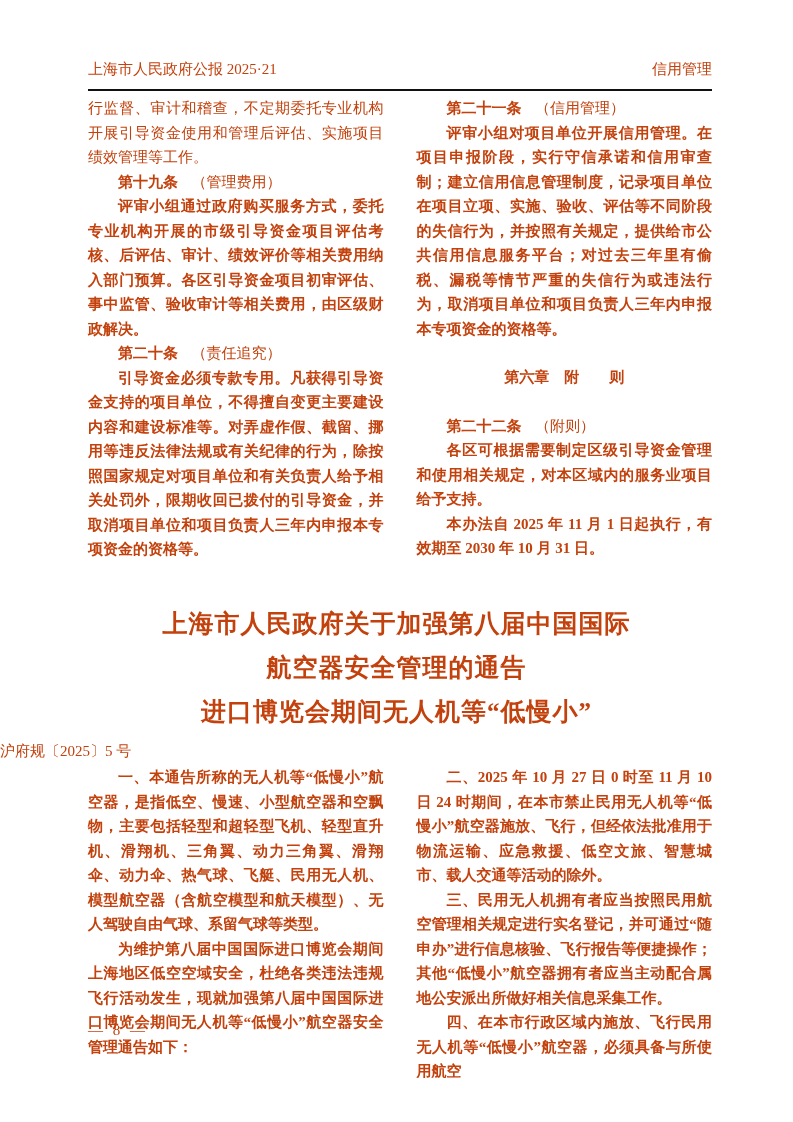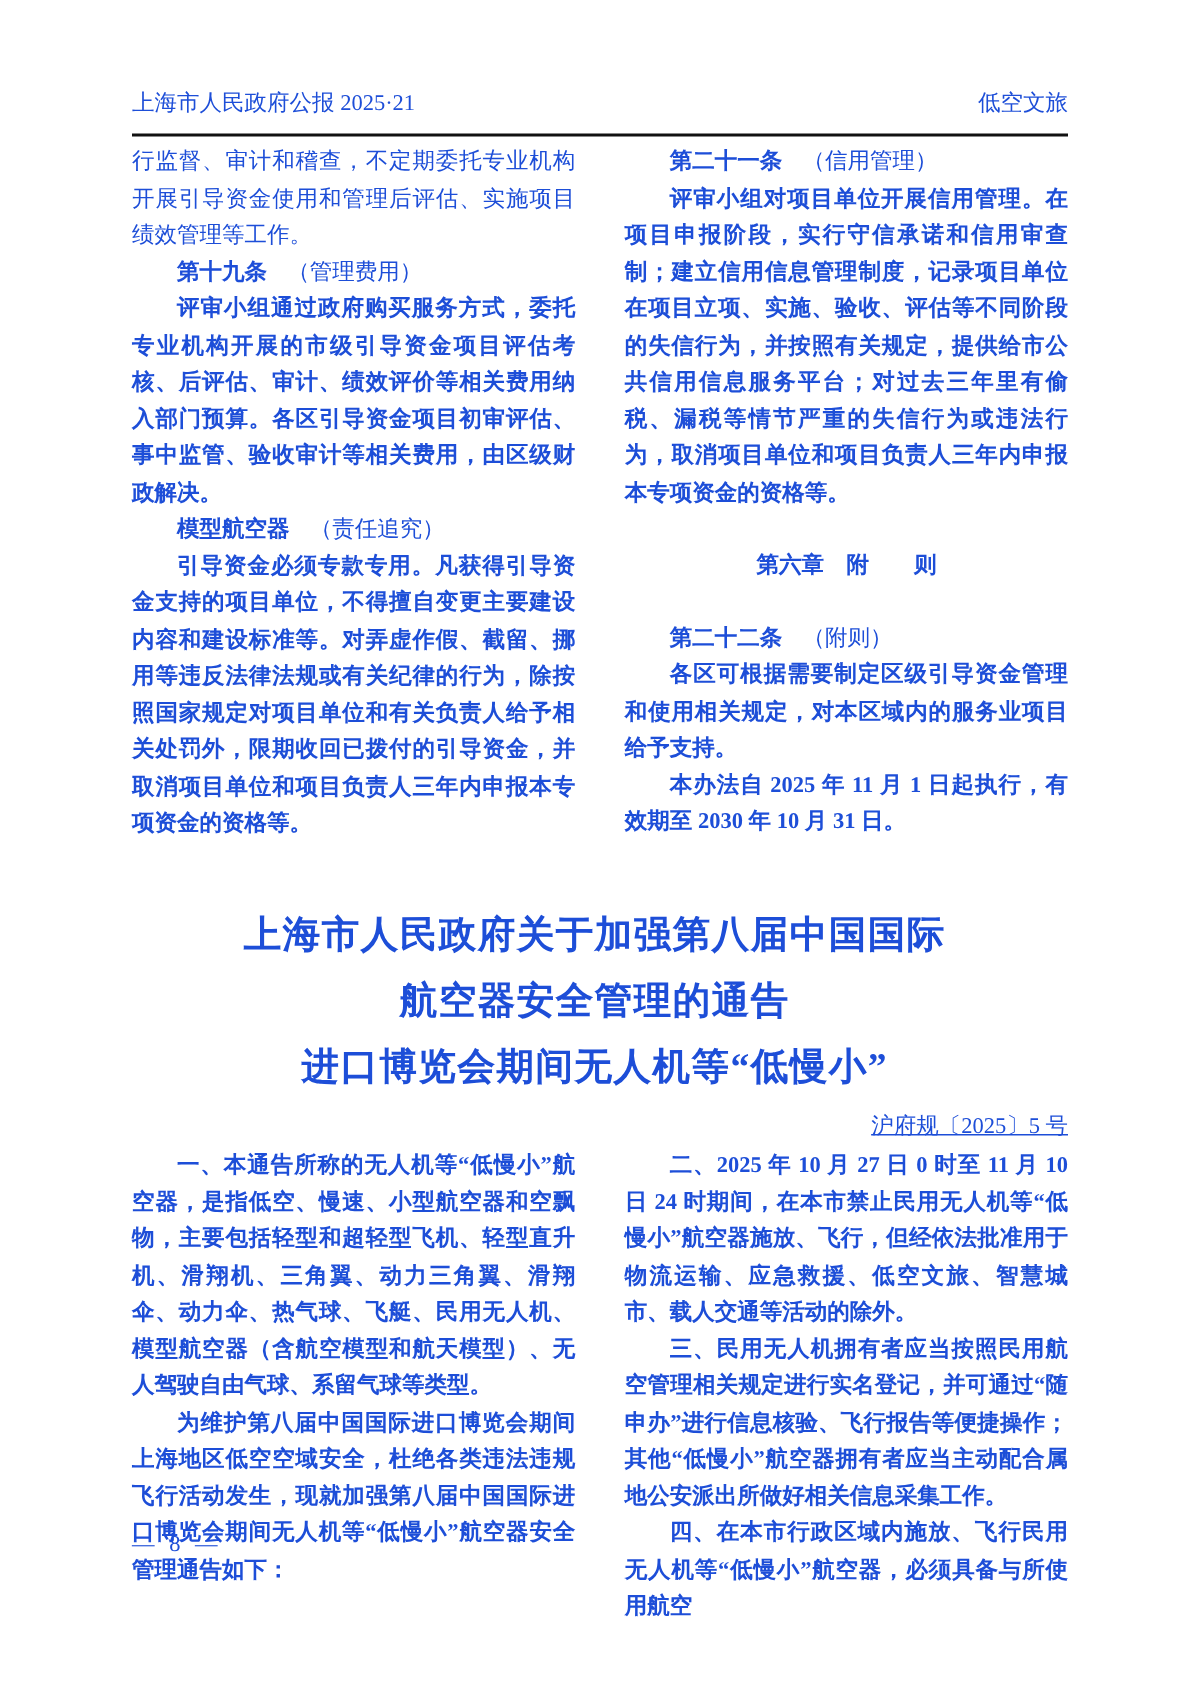"上海市人民政府公报 2025·21" .page { color: #1d4ed8 -> #c2410c }
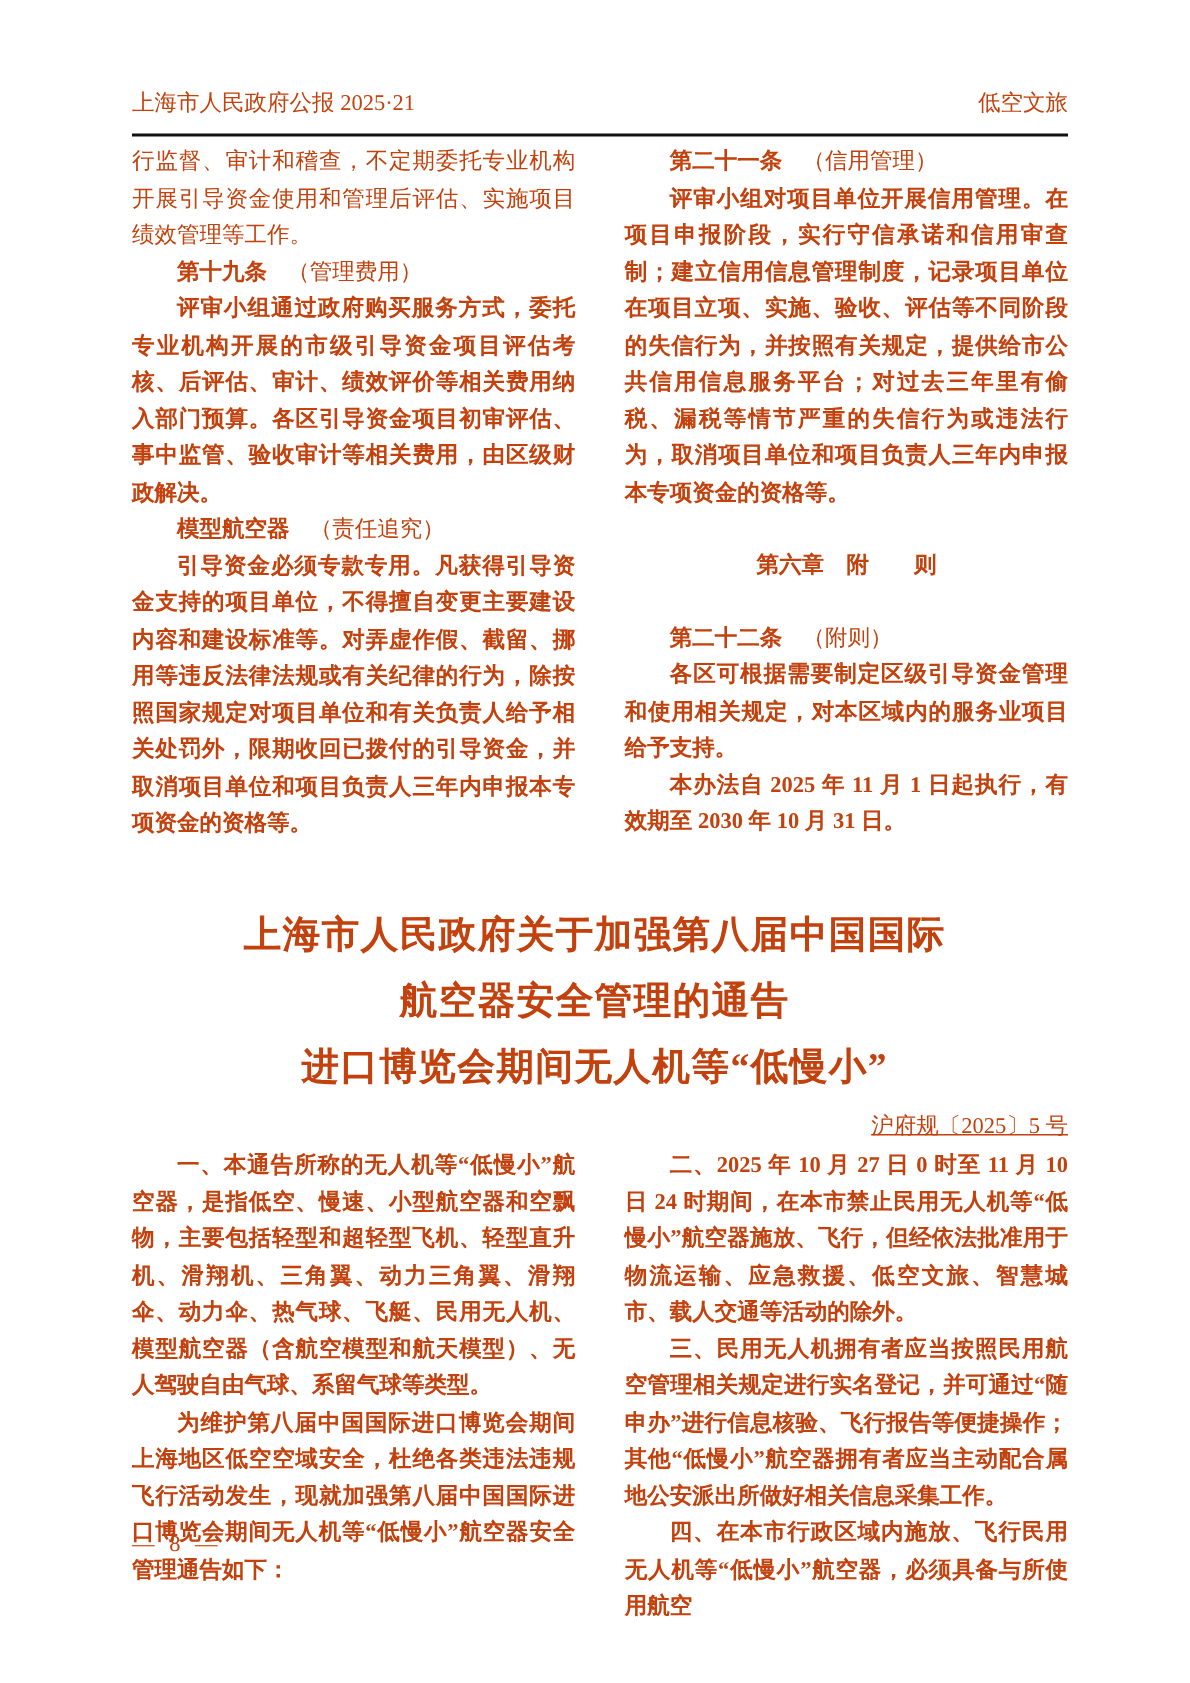"低空文旅" span { text: 低空文旅 -> 信用管理 }
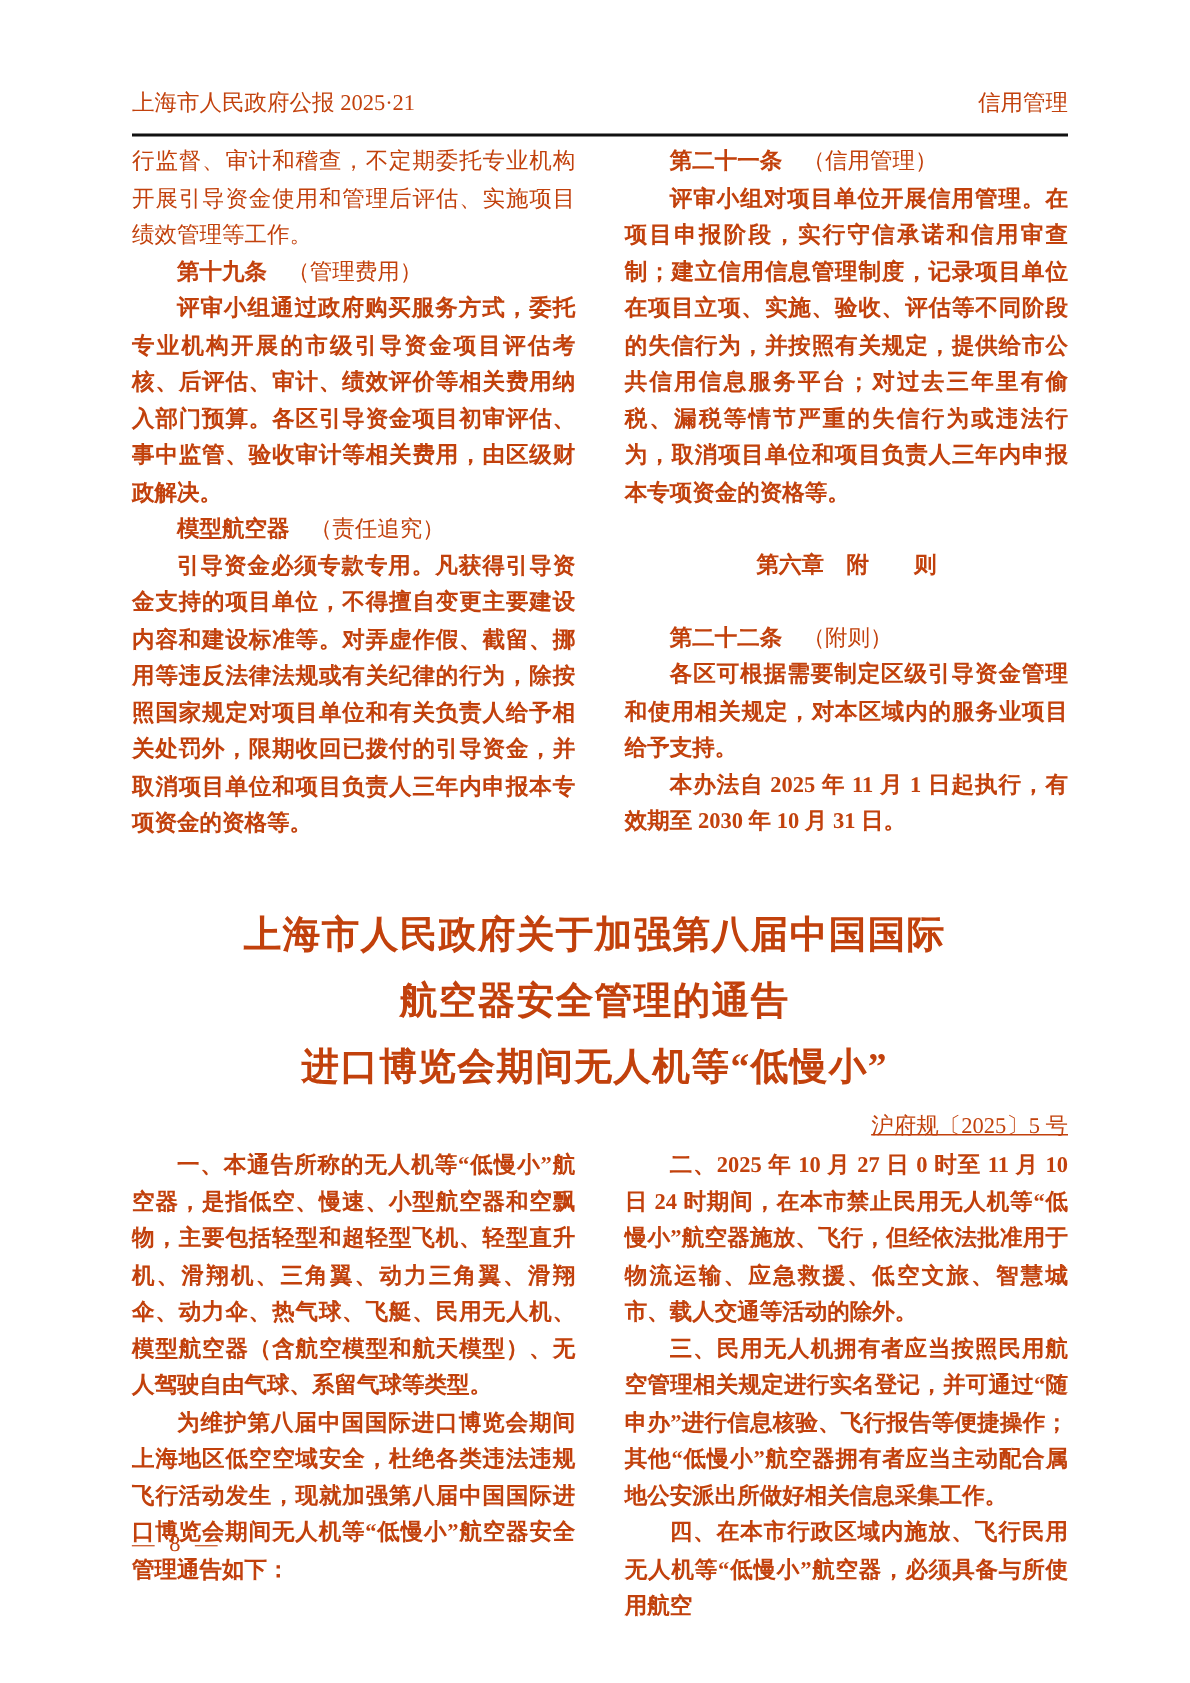"模型航空器" span.term { text: 模型航空器 -> 第二十条 }
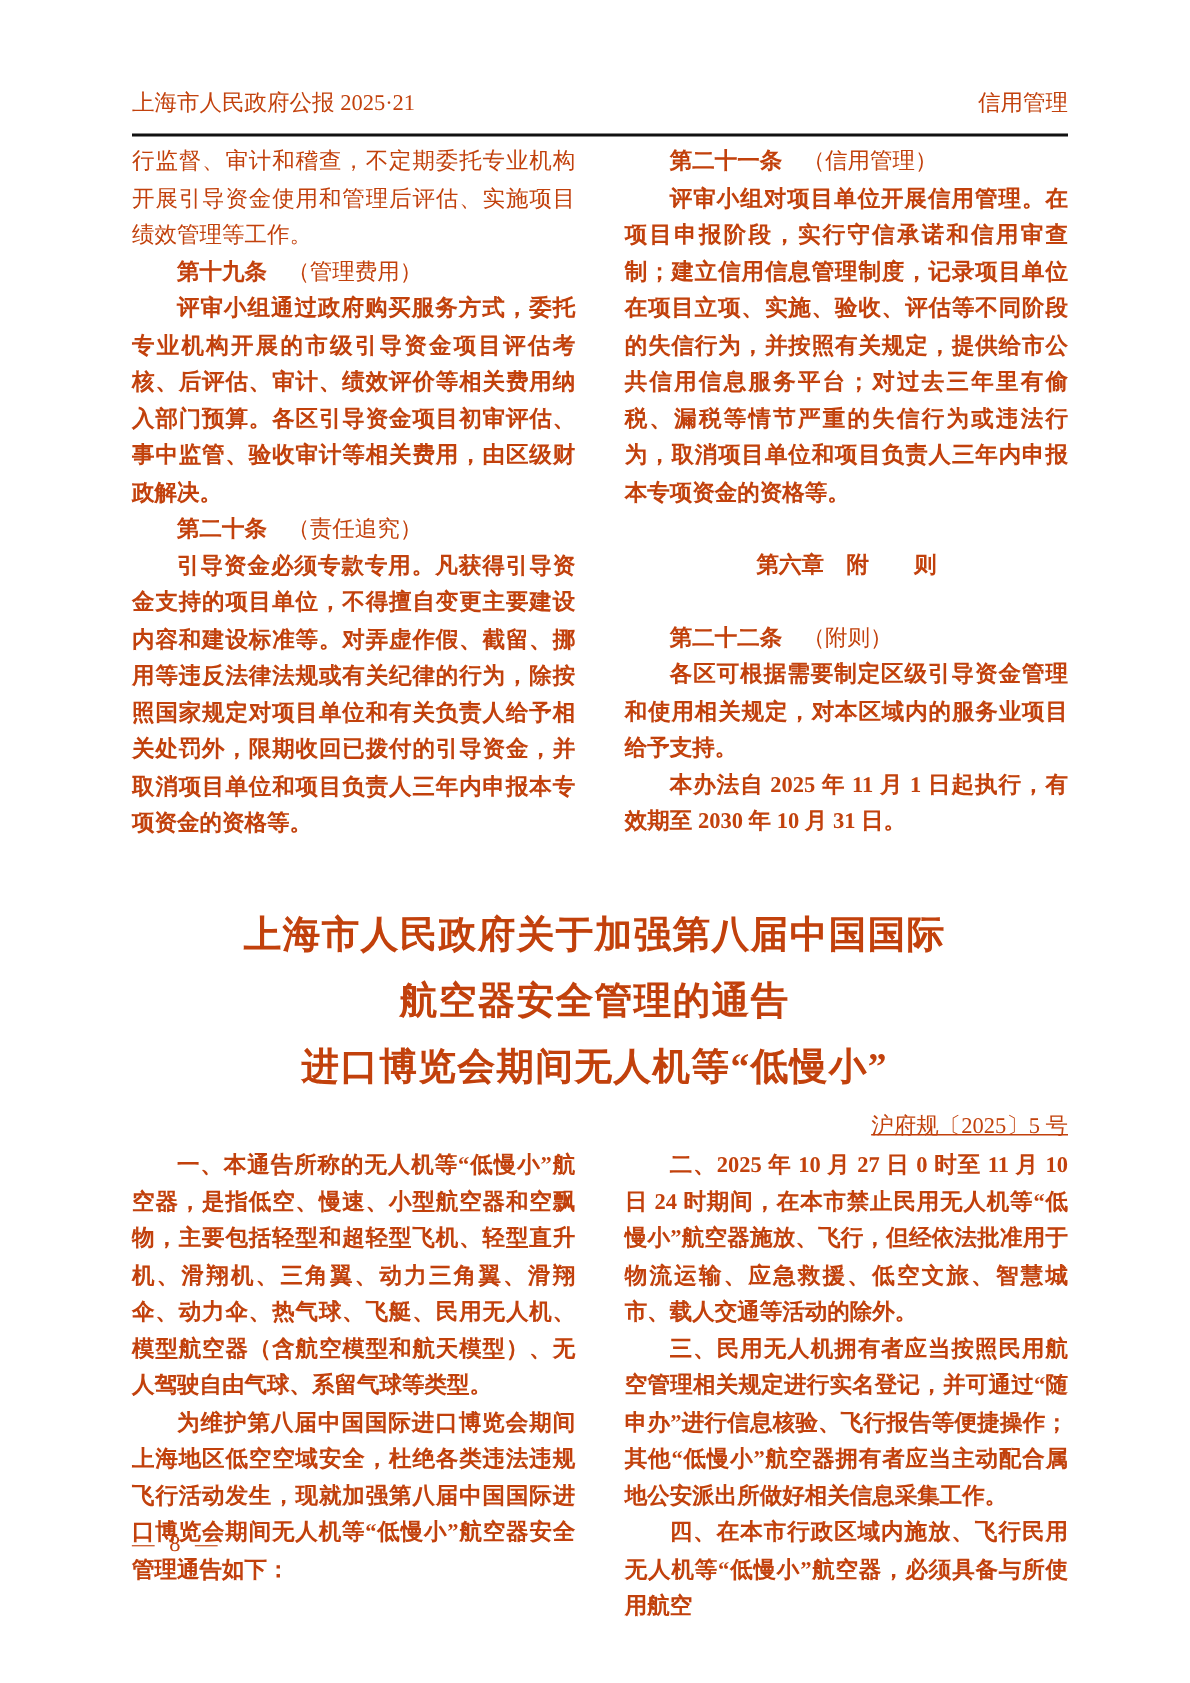"沪府规〔2025〕5 号" .doc-number { text-align: right -> left; text-decoration: underline -> none }
